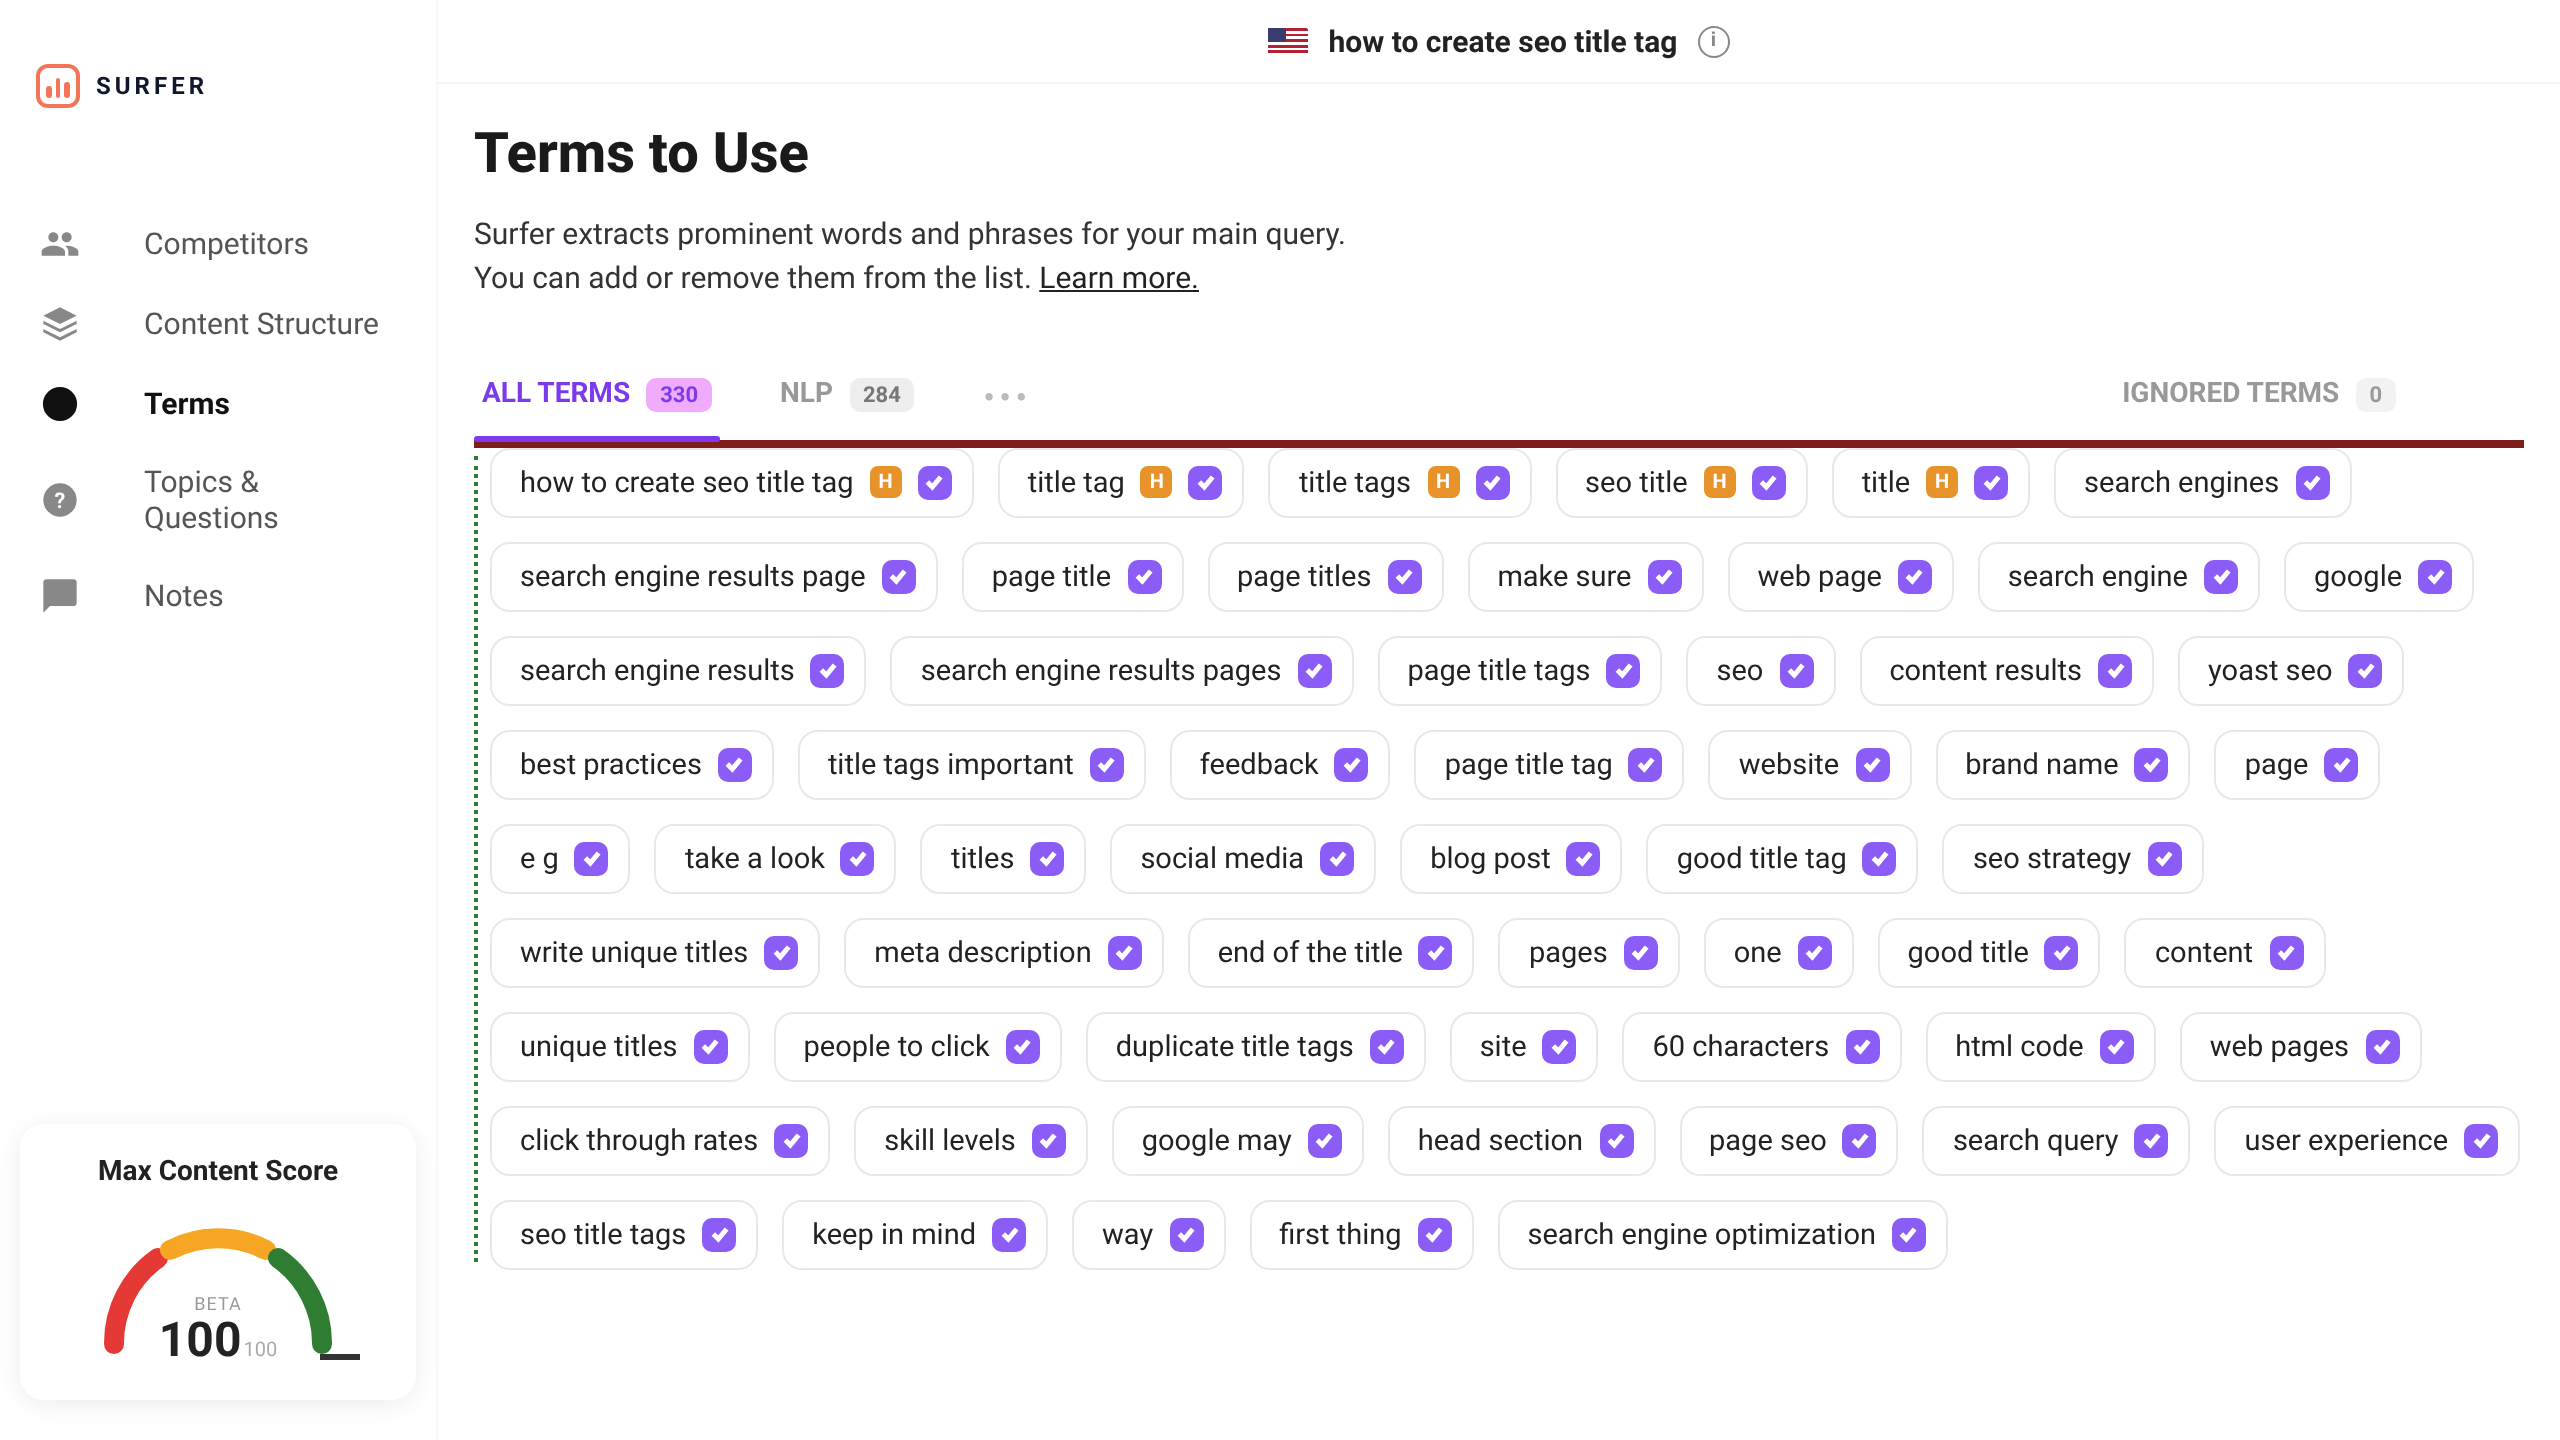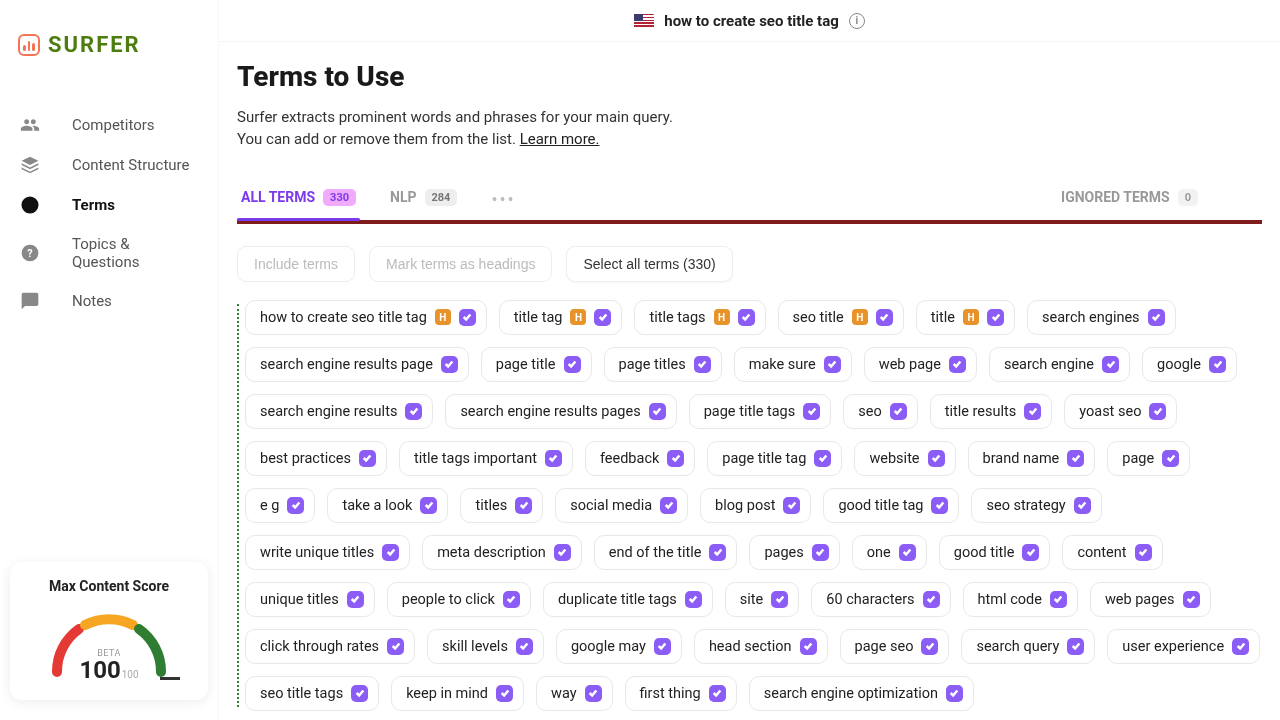"SURFER" .logo { color: #4d7c0f -> #0f172a; font-size: 22px -> 12px }
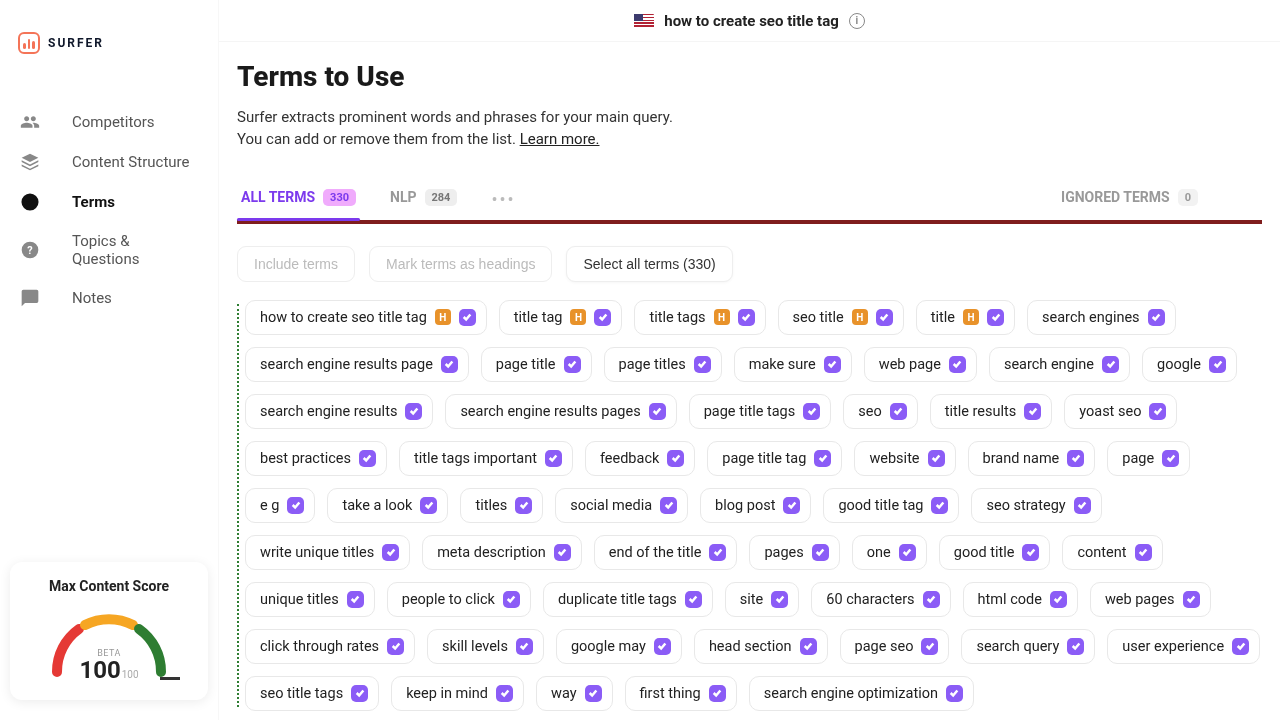"Include terms" div.actions { html: <div> <button>Include terms</button> <button>Mark terms as headings</button> <button>Select all terms (330)</button> </div> -> none }
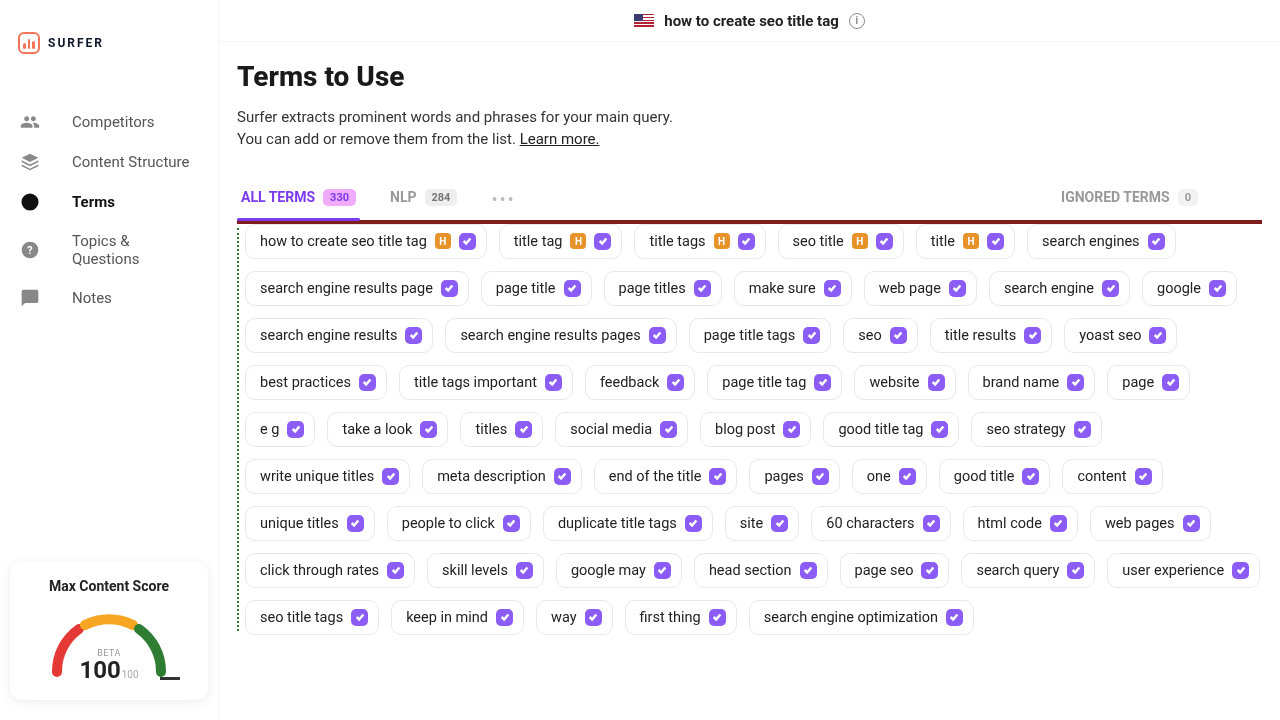"title results" span { text: title -> content }
